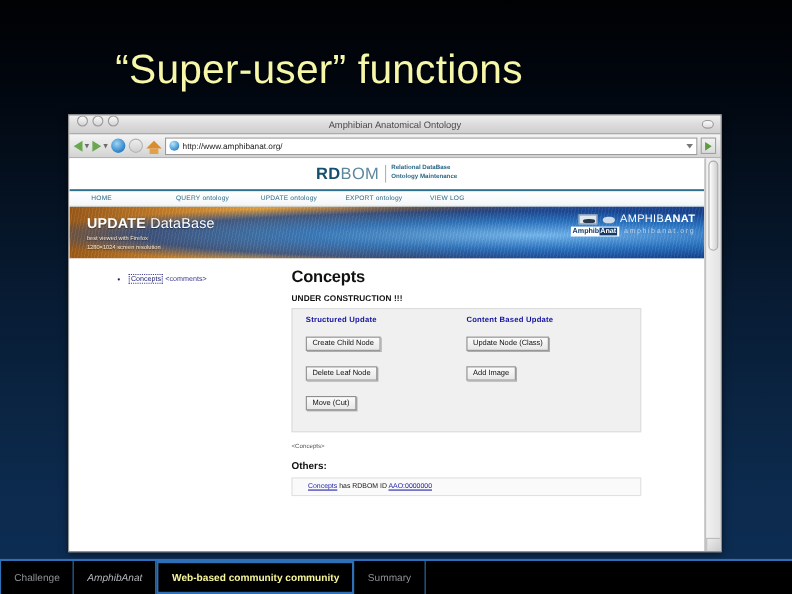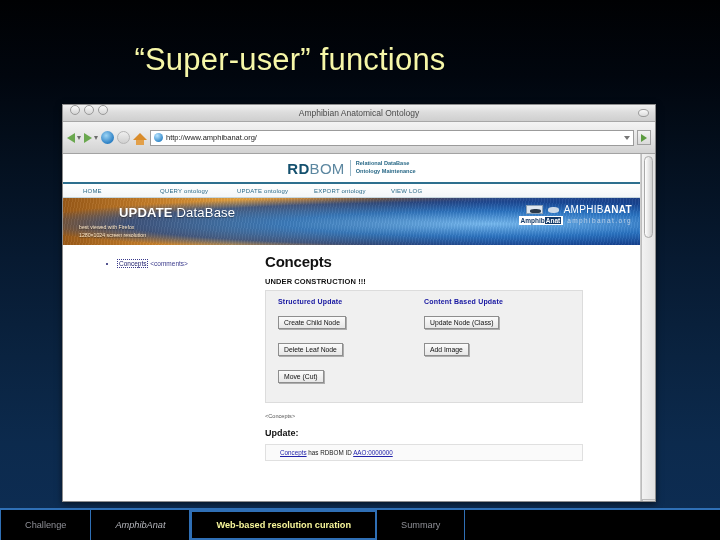"“Super-user” functions" .slide-title { font-size: 31px -> 37px }
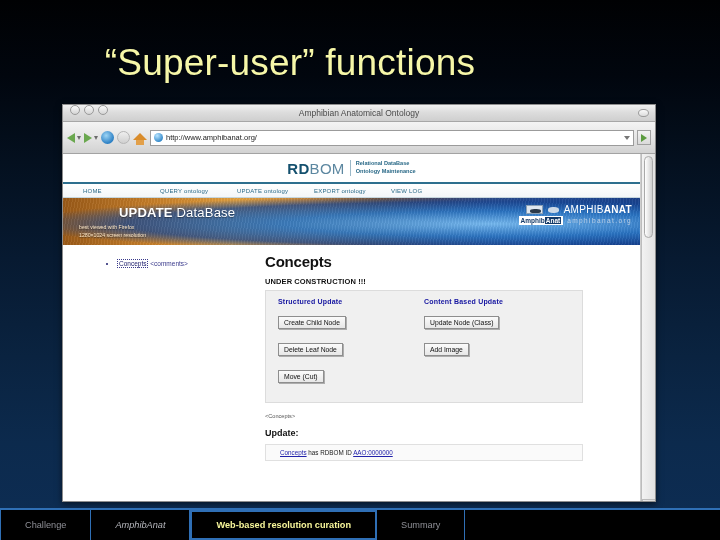"http://www.amphibanat.org/" .toolbar { height: 32px -> 22px }
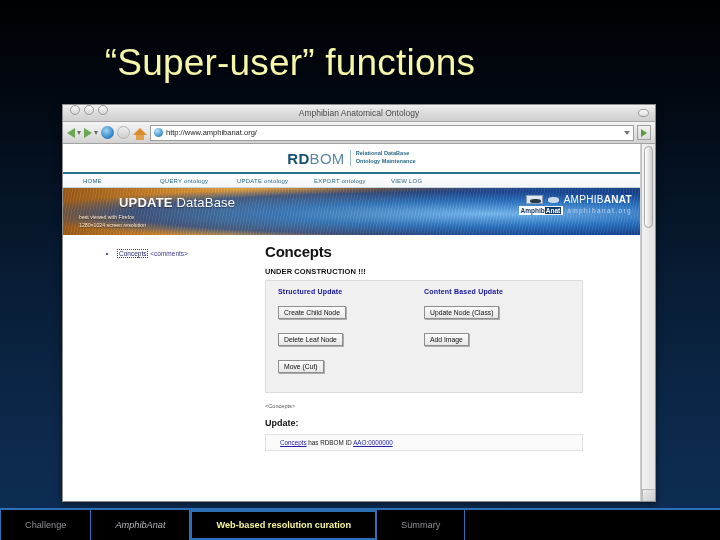"UPDATE" .banner-title b { margin-left: 40px -> none }
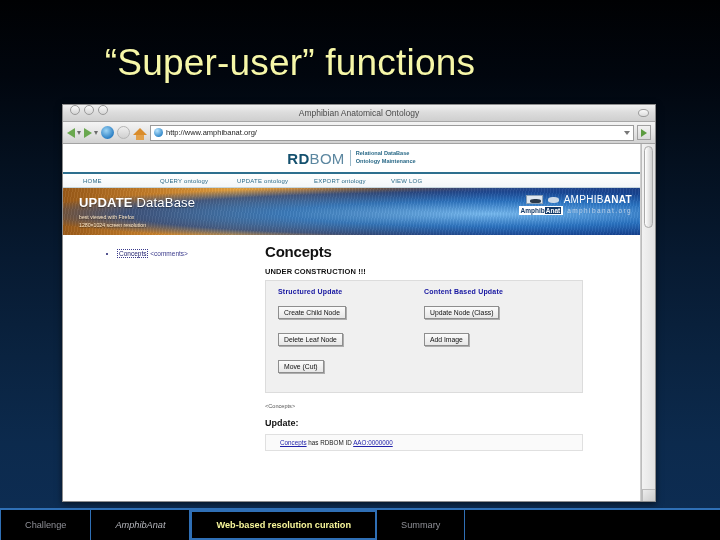"Update:" div.others { text: Update -> Others }
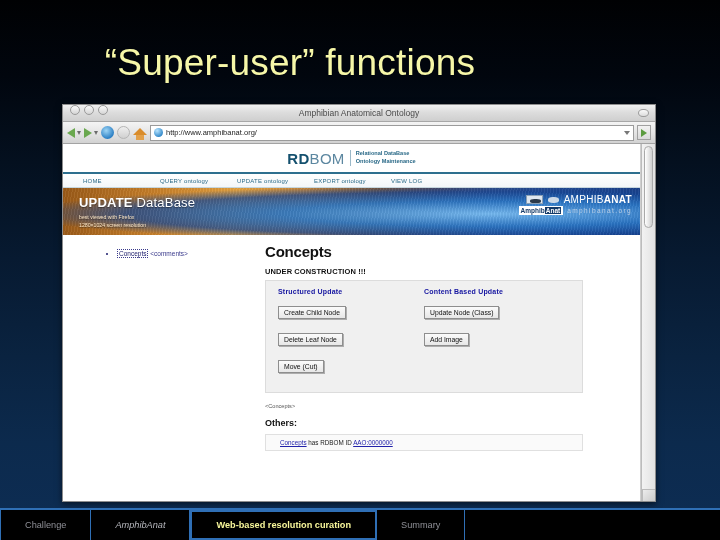"Challenge" .bn { padding: 0 24px -> 0 12px }
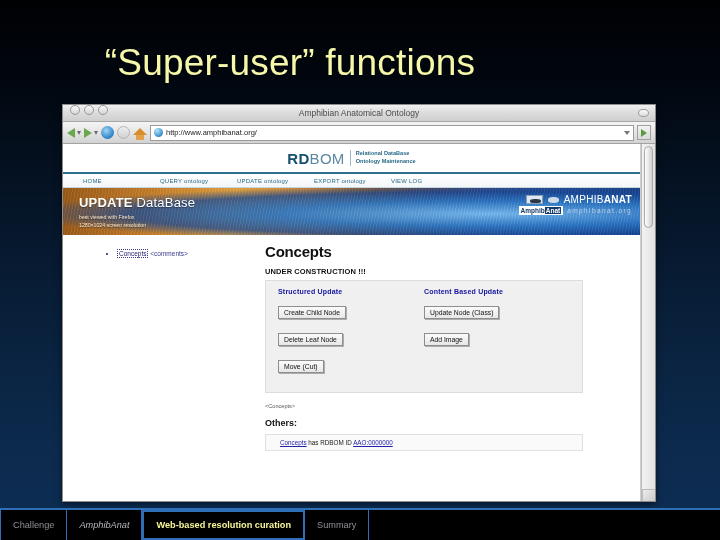"Web-based resolution curation" div.bn { text: resolution curation -> community community }
